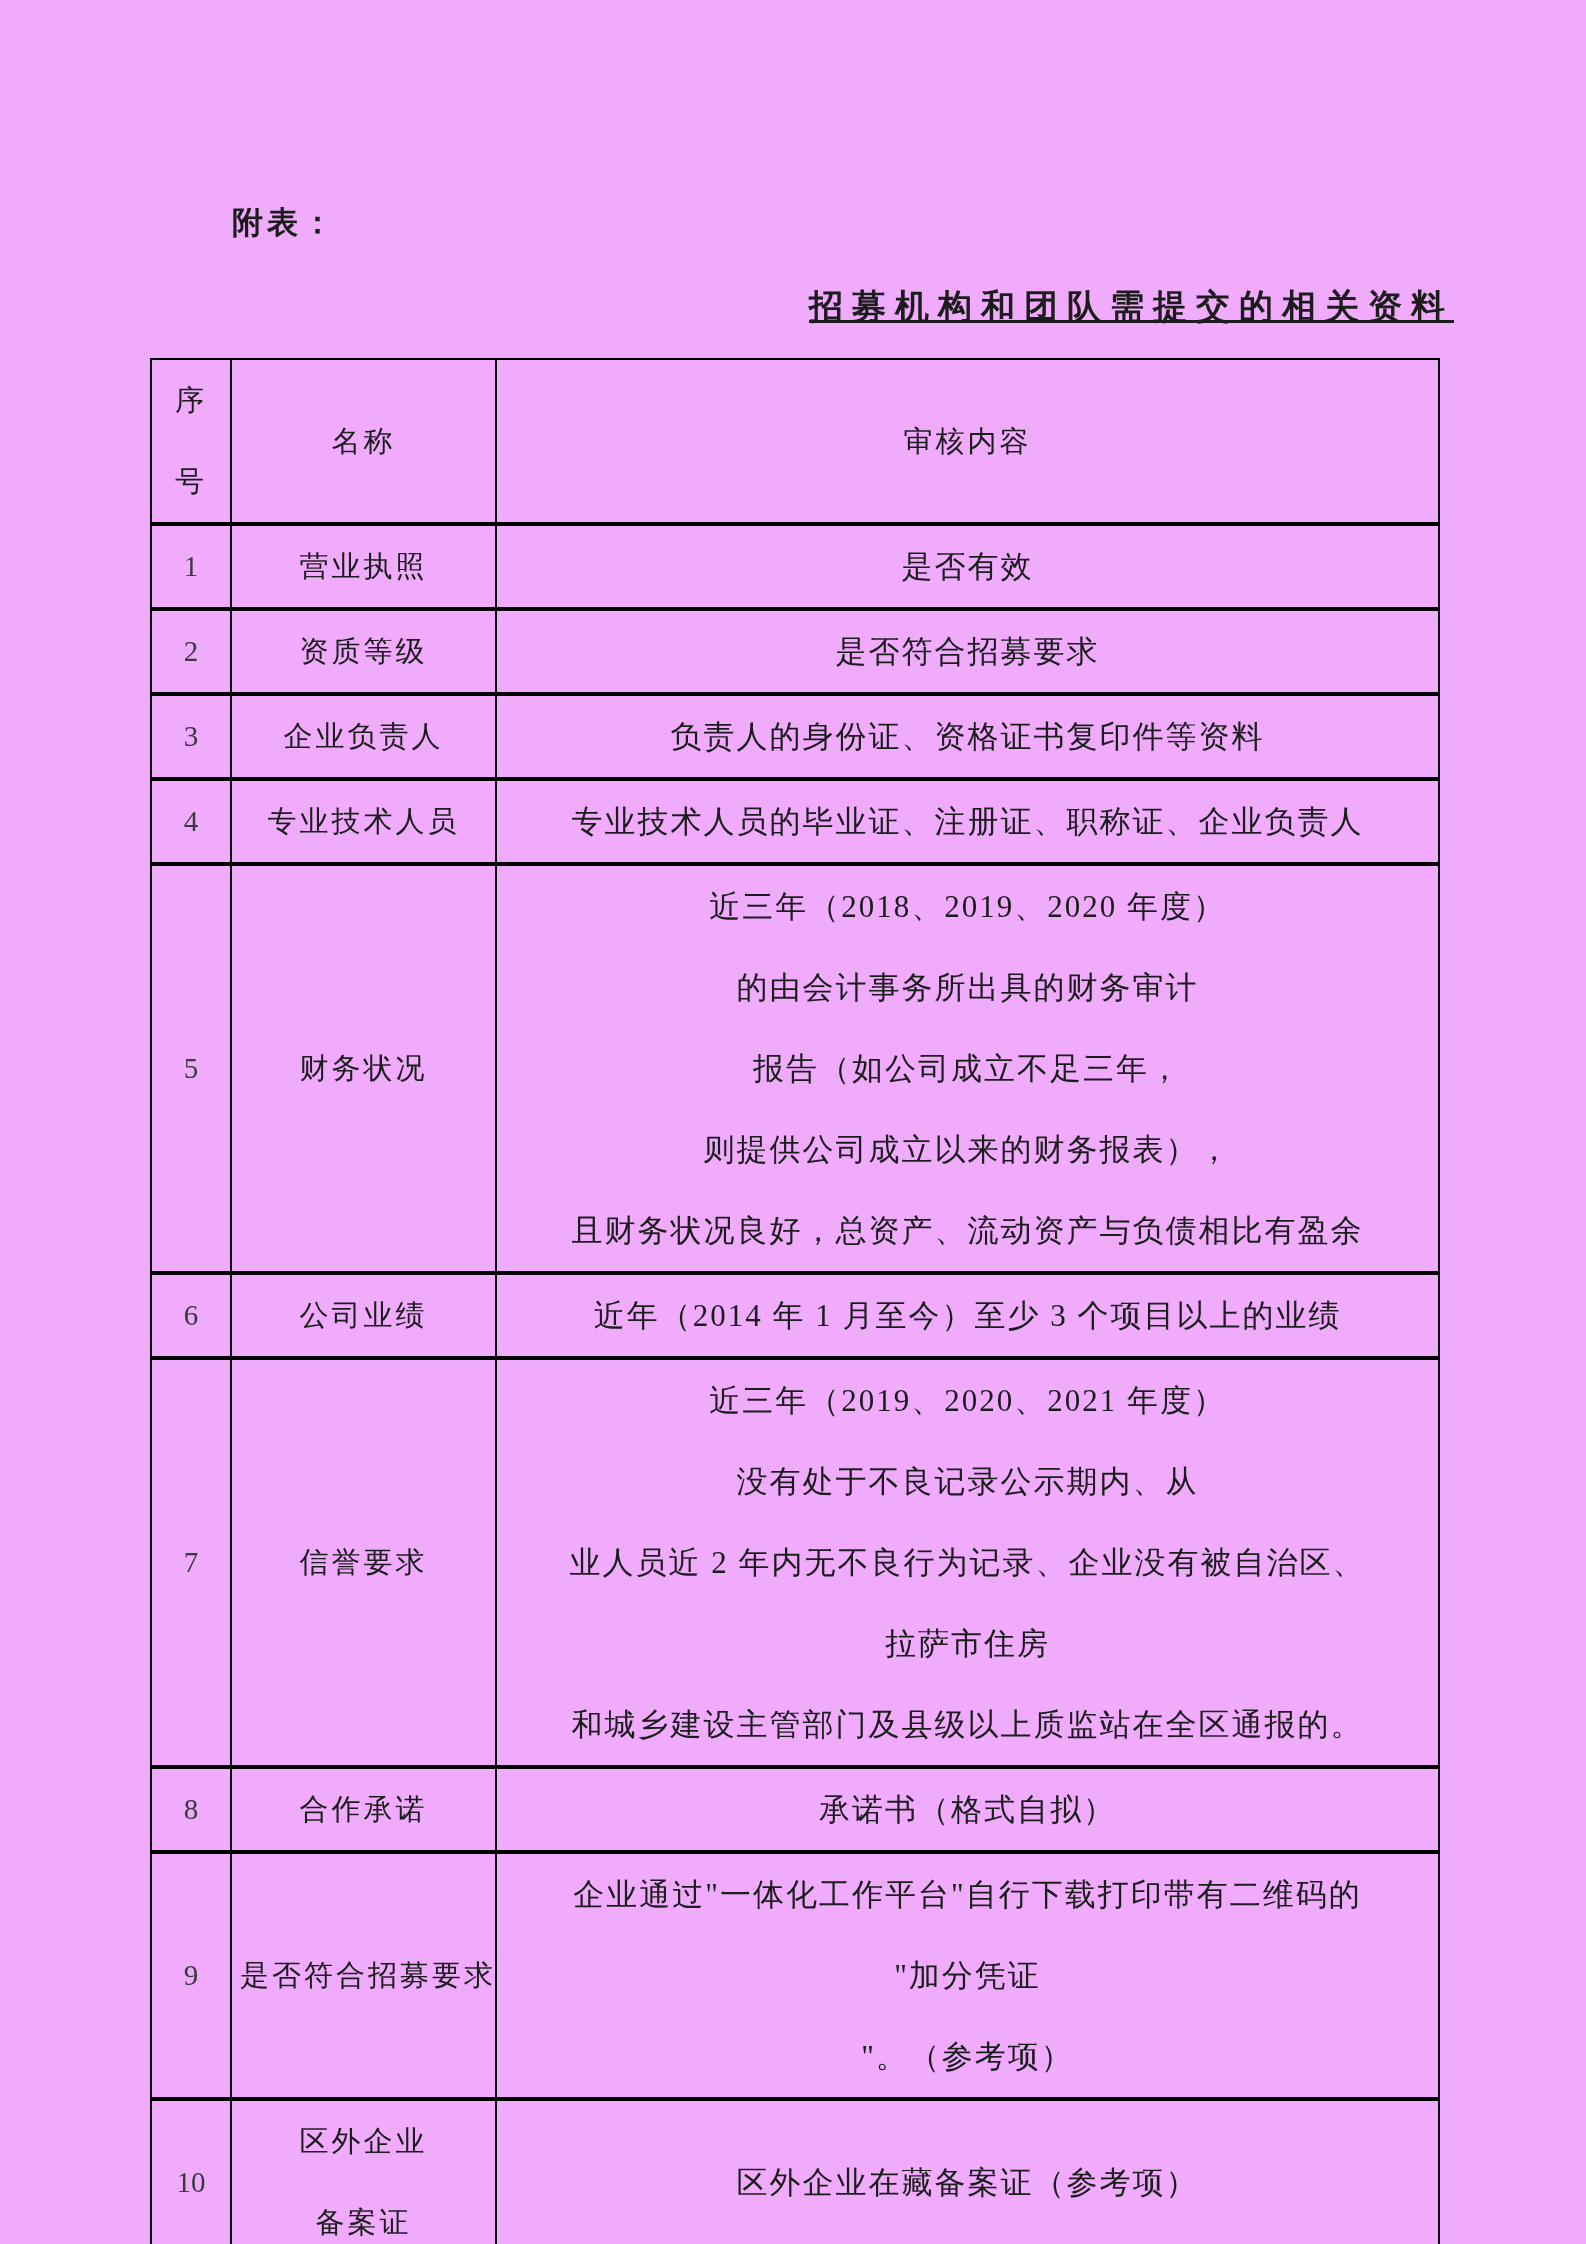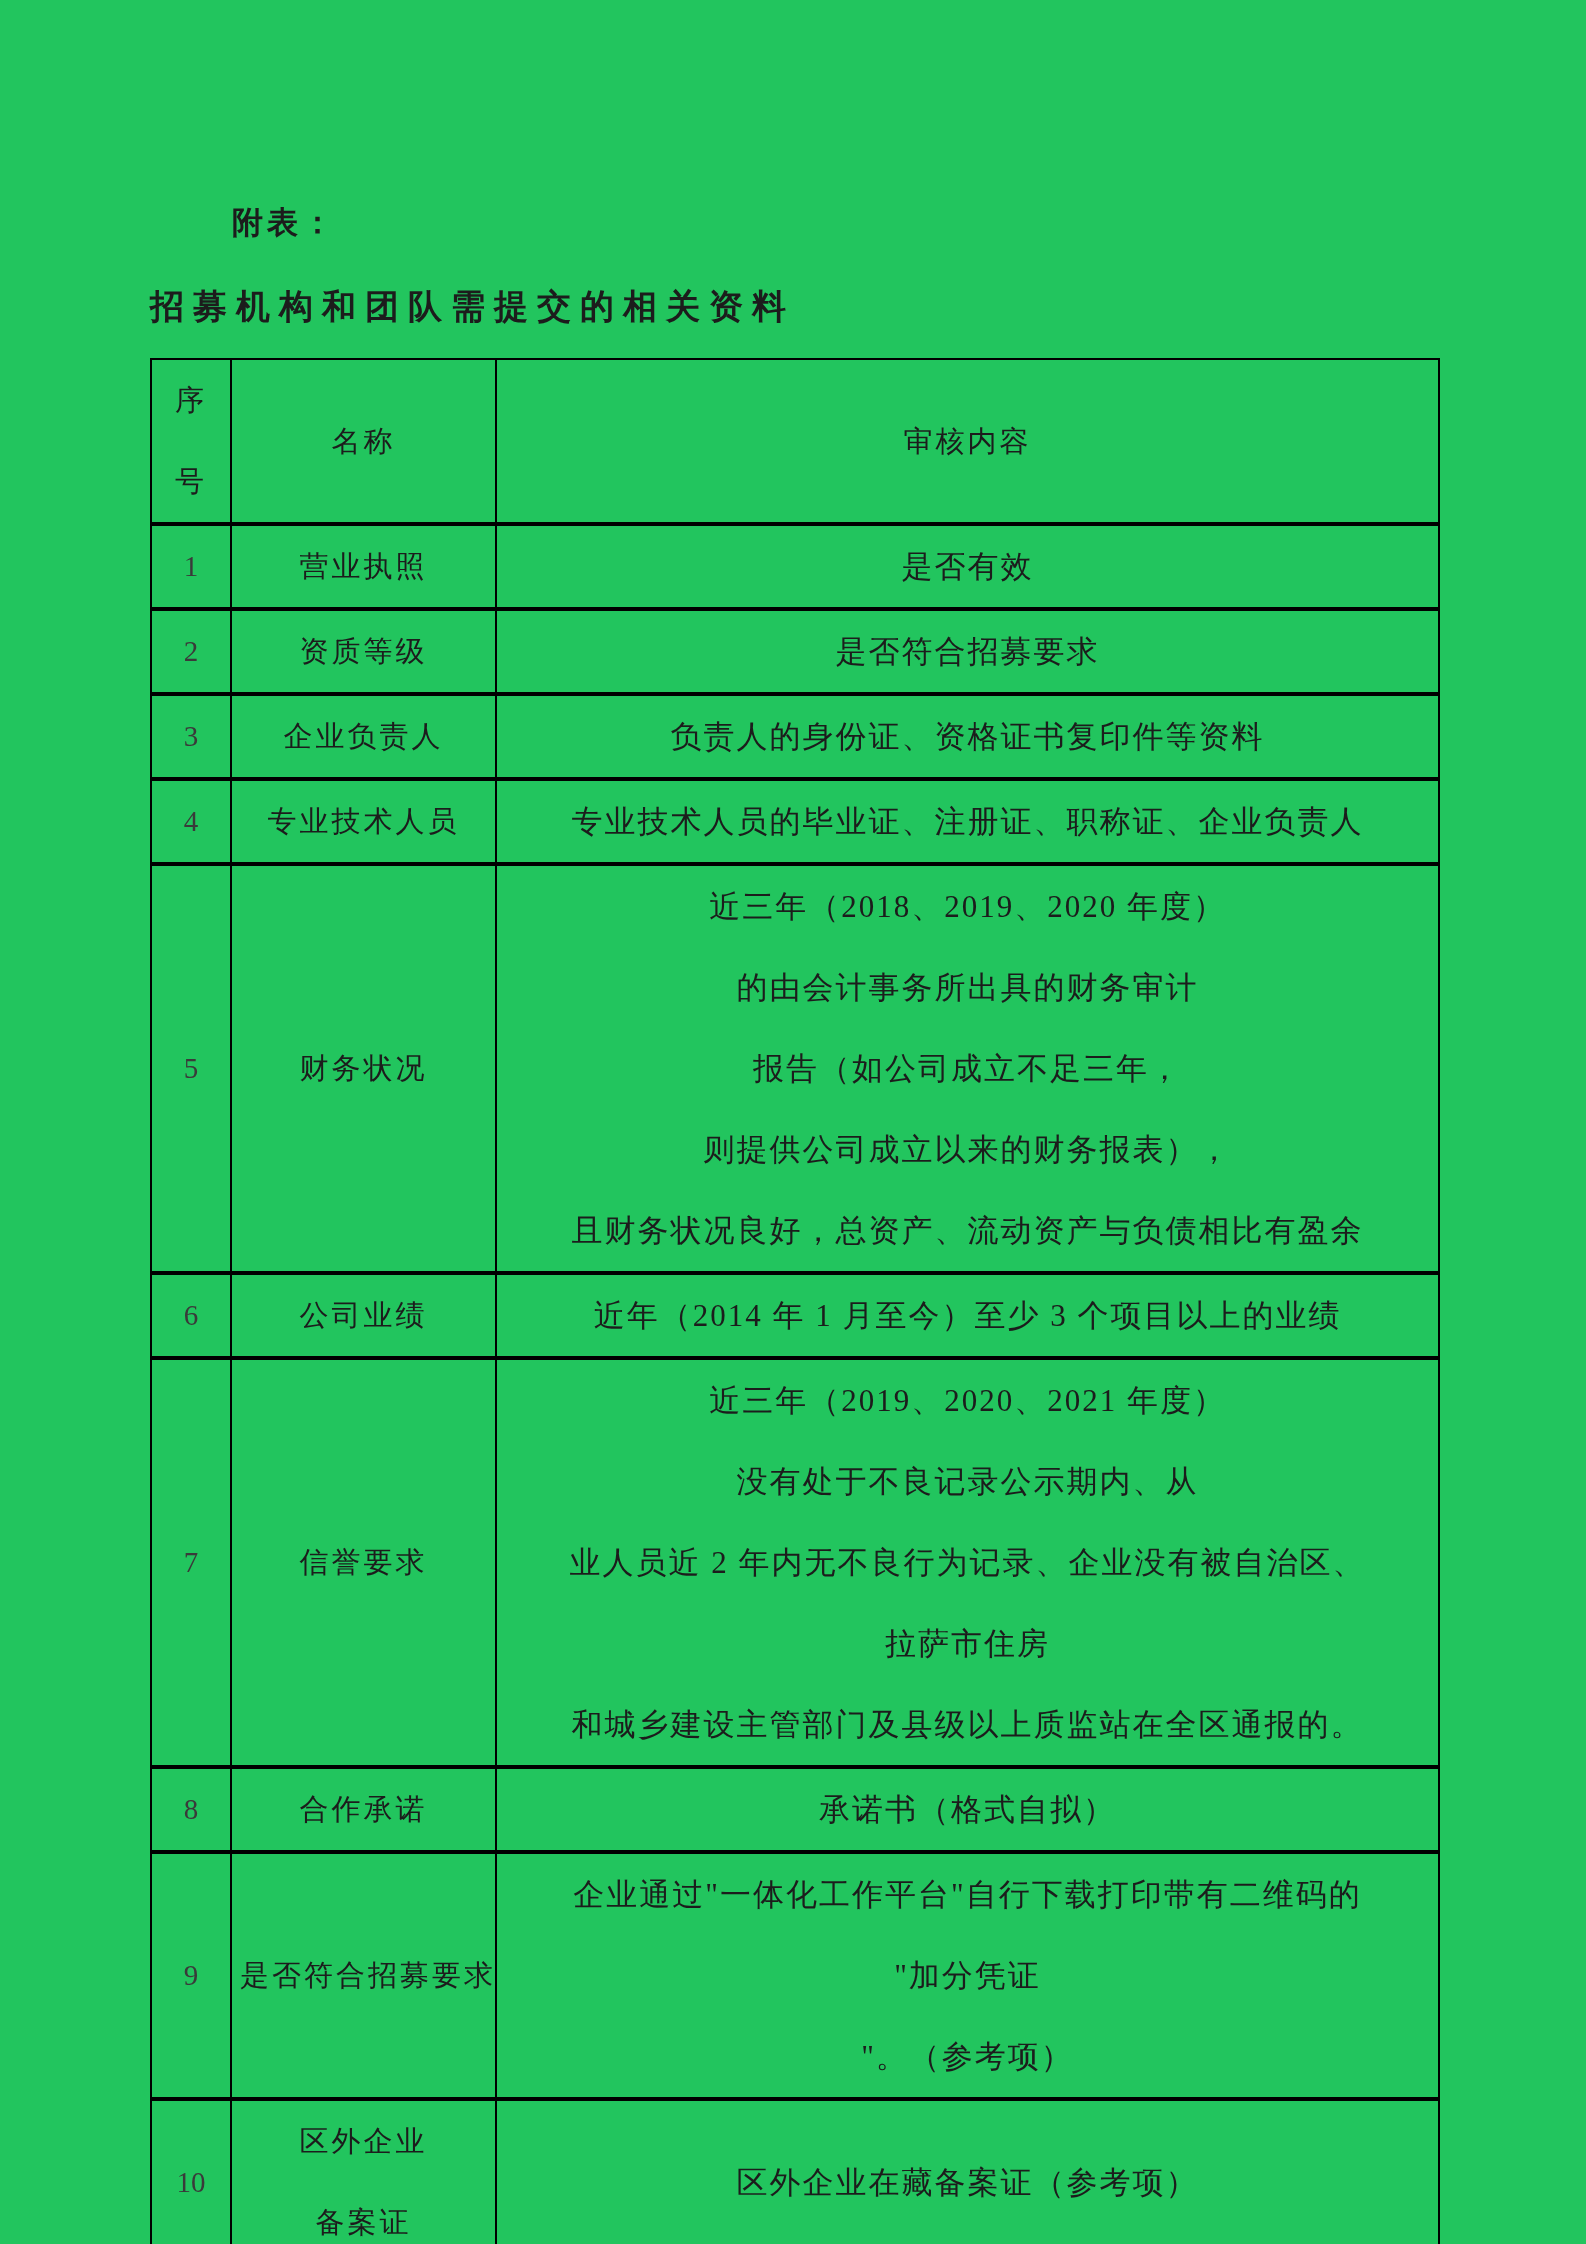"附表：" .page { background: #22c55e -> #f0abfc }
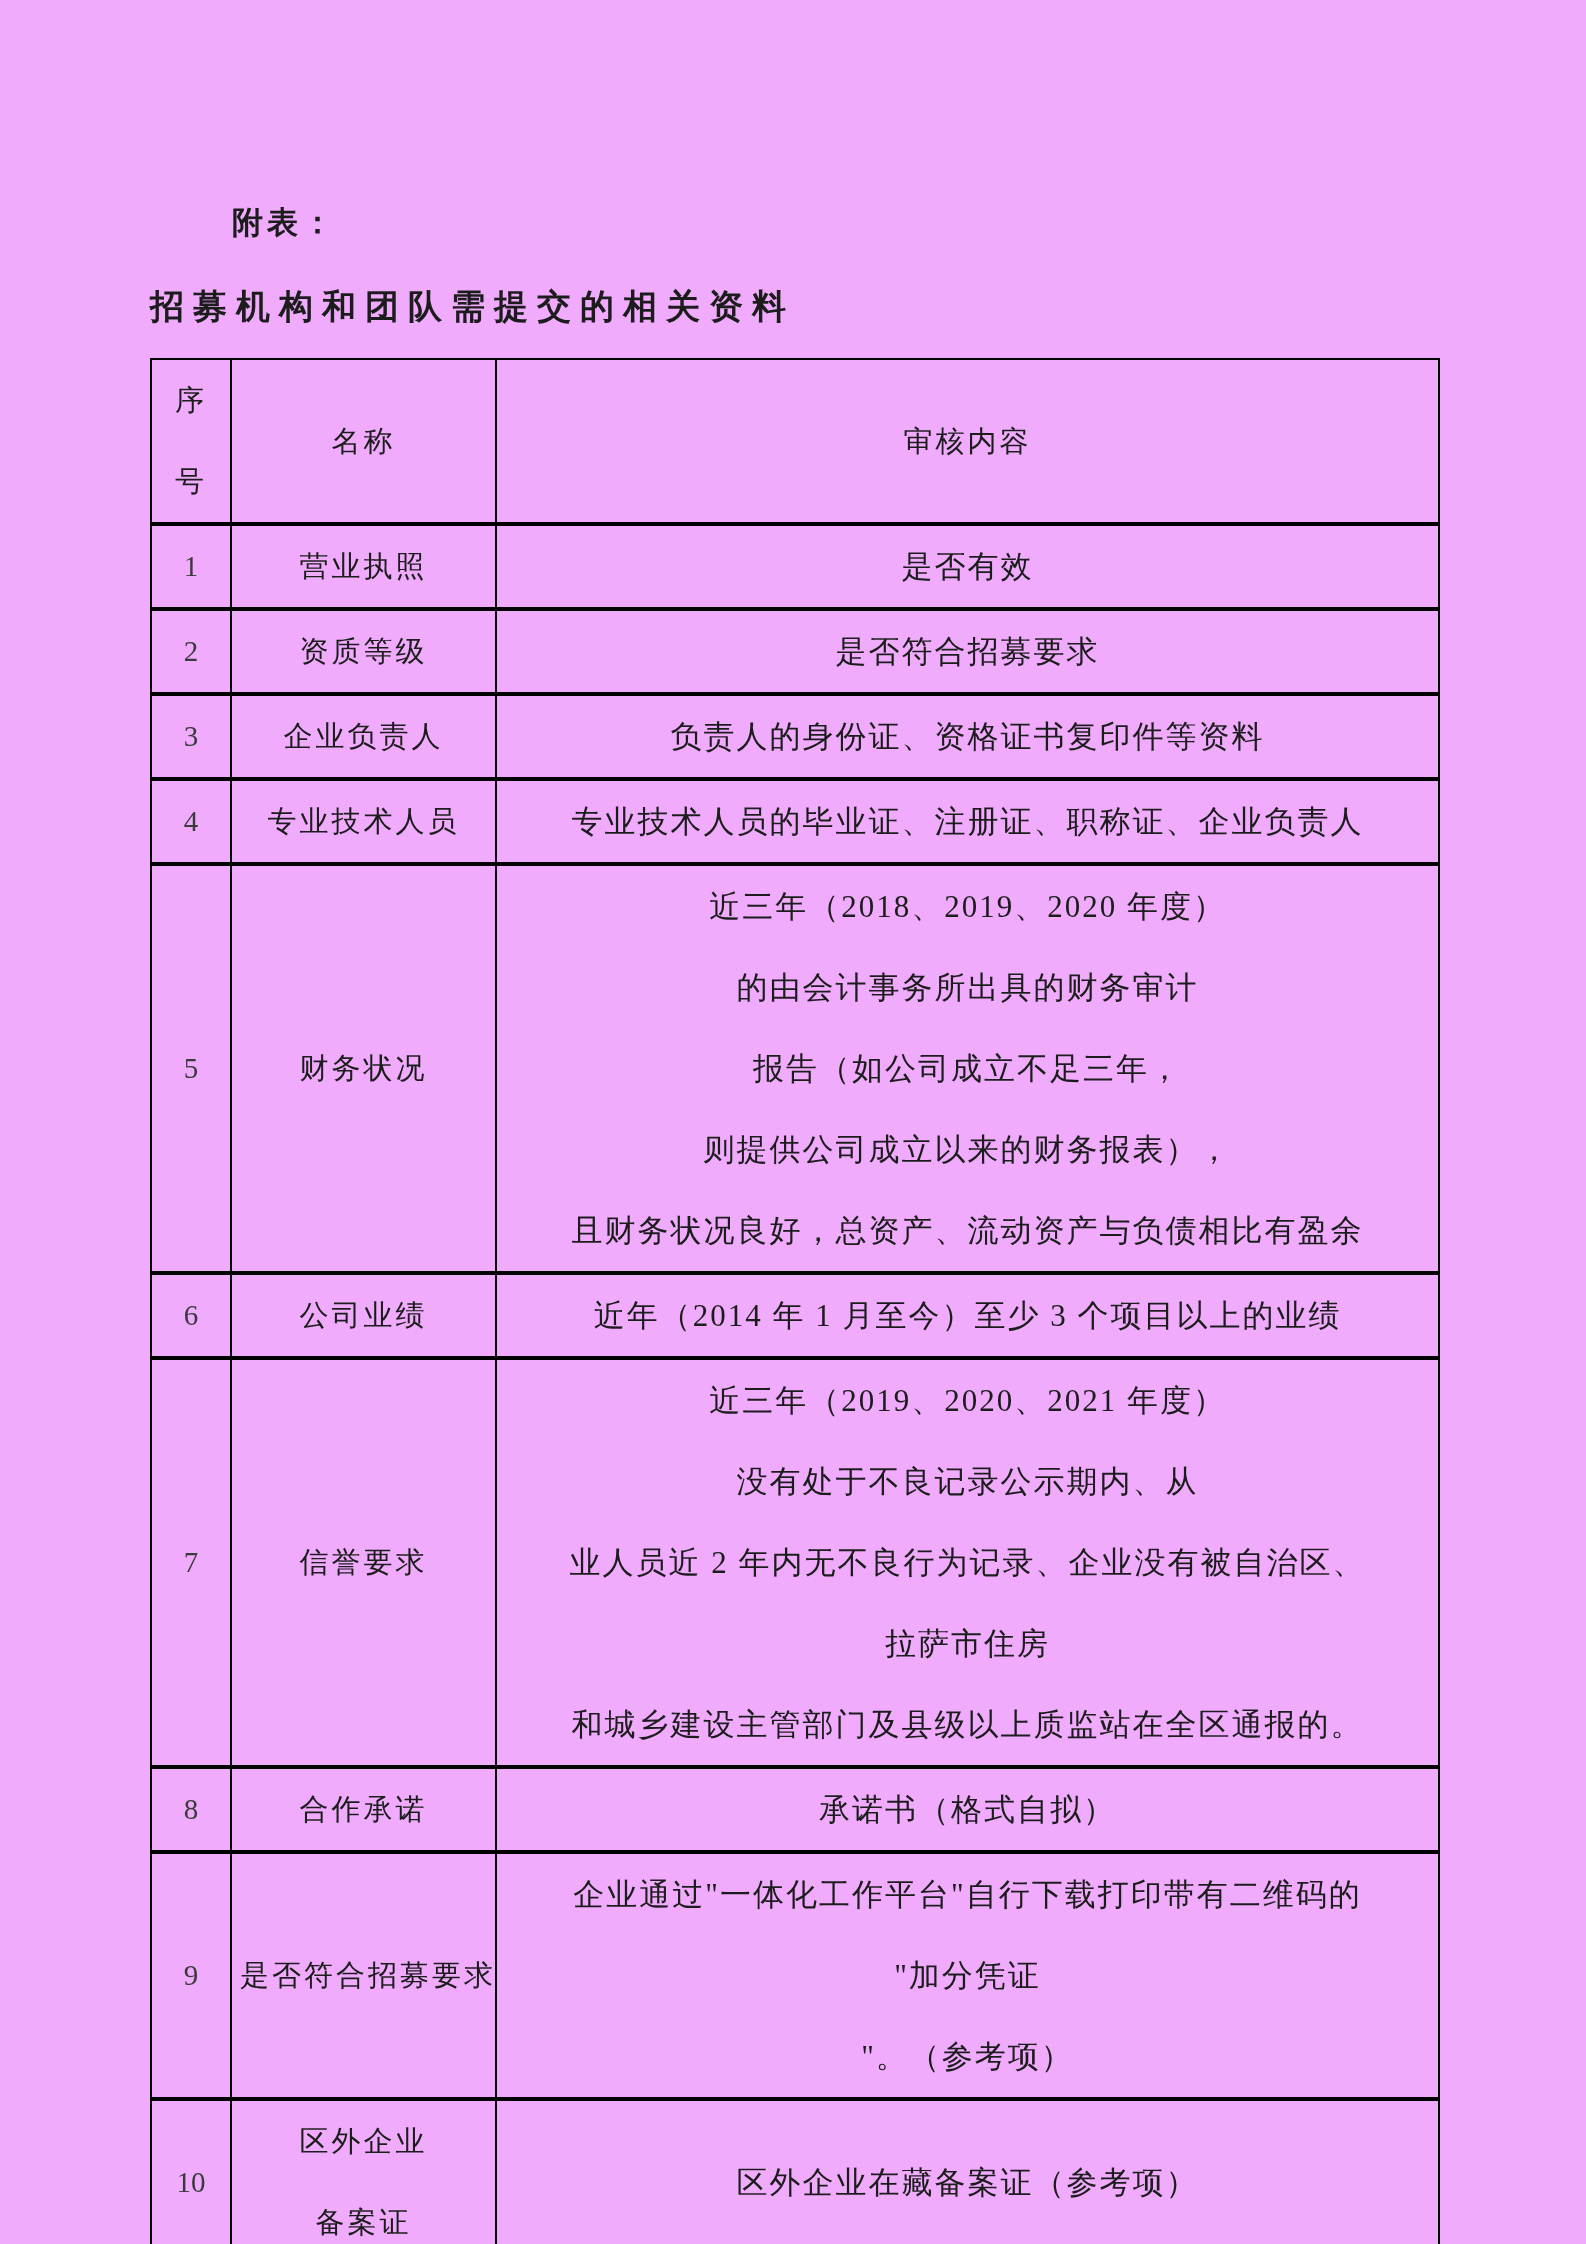"招募机构和团队需提交的相关资料" .doc-title { left: 150px -> 164px; text-align: left -> right; text-decoration: none -> underline }
